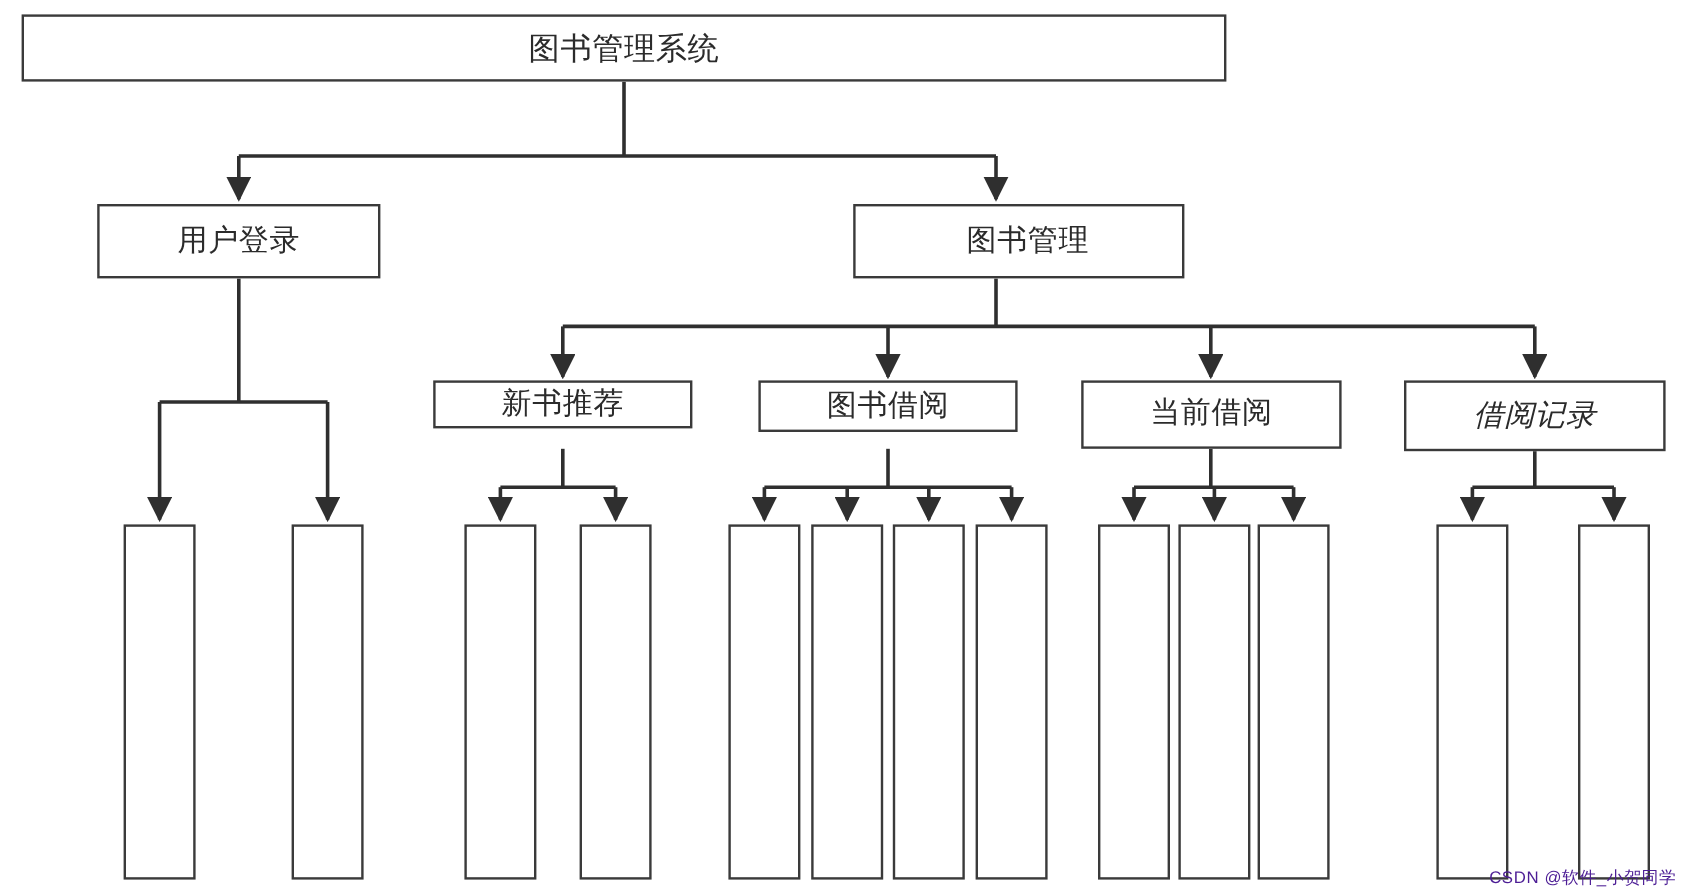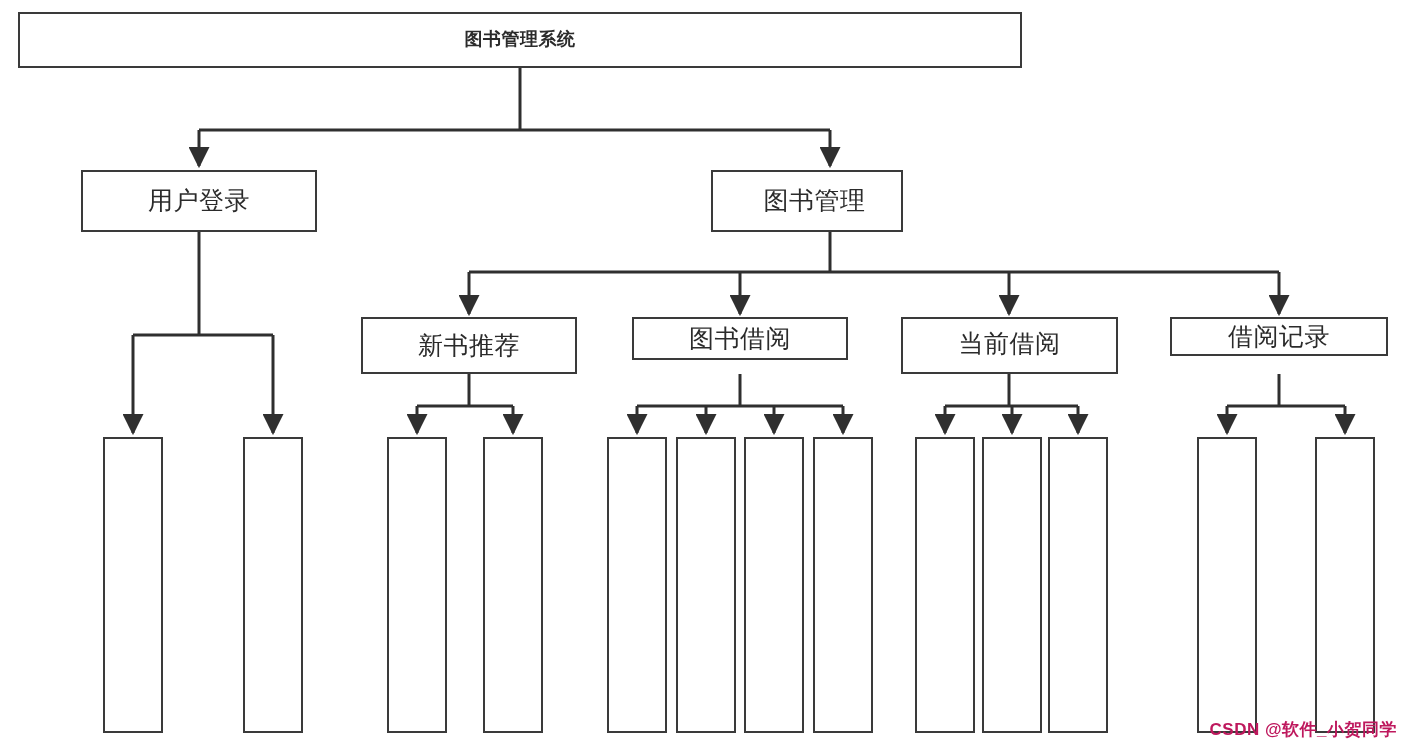"图书管理系统" .node.root .label { font-size: 18px -> 26px; font-weight: bold -> none }
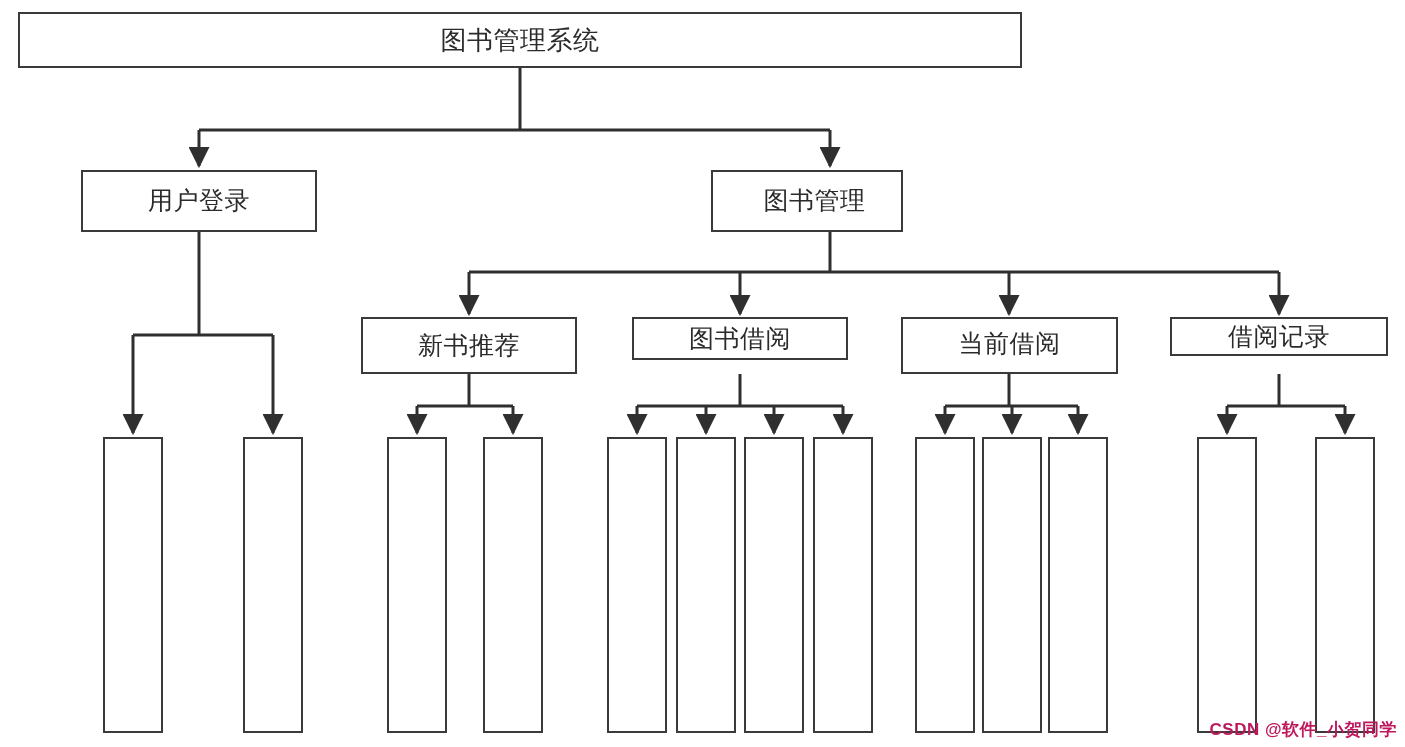"图书管理" div.node { width: 192px -> 276px }
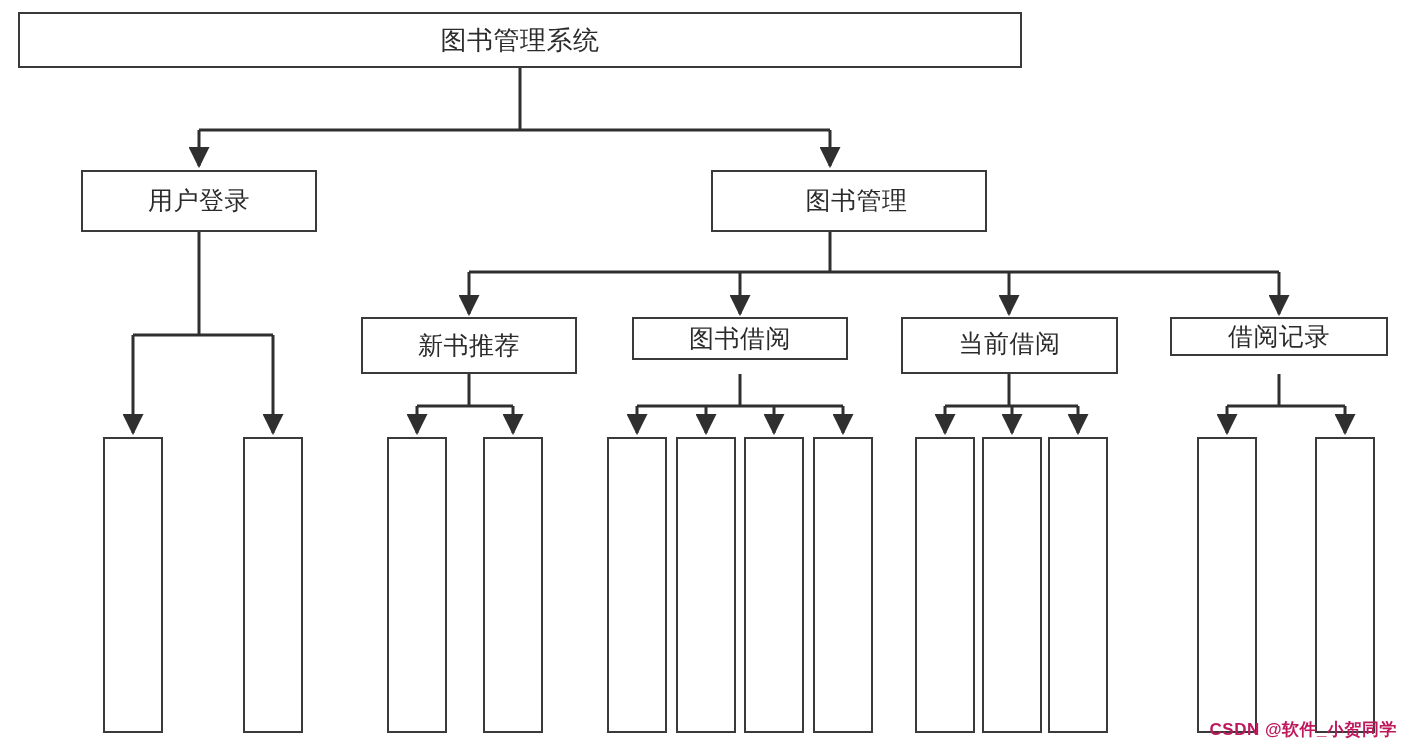"新书推荐" div.node { height: 57px -> 40px }
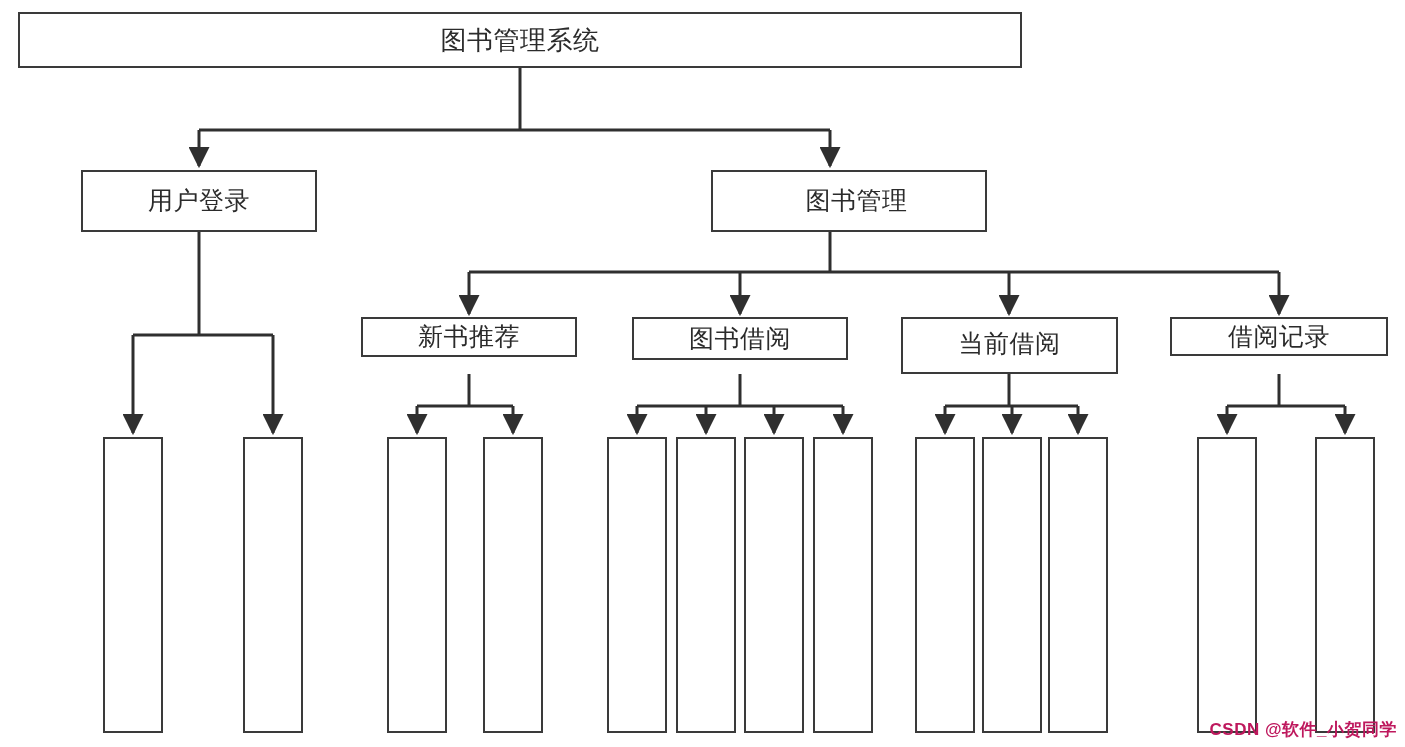"借阅记录" div.node { font-style: none -> italic; height: 39px -> 59px }
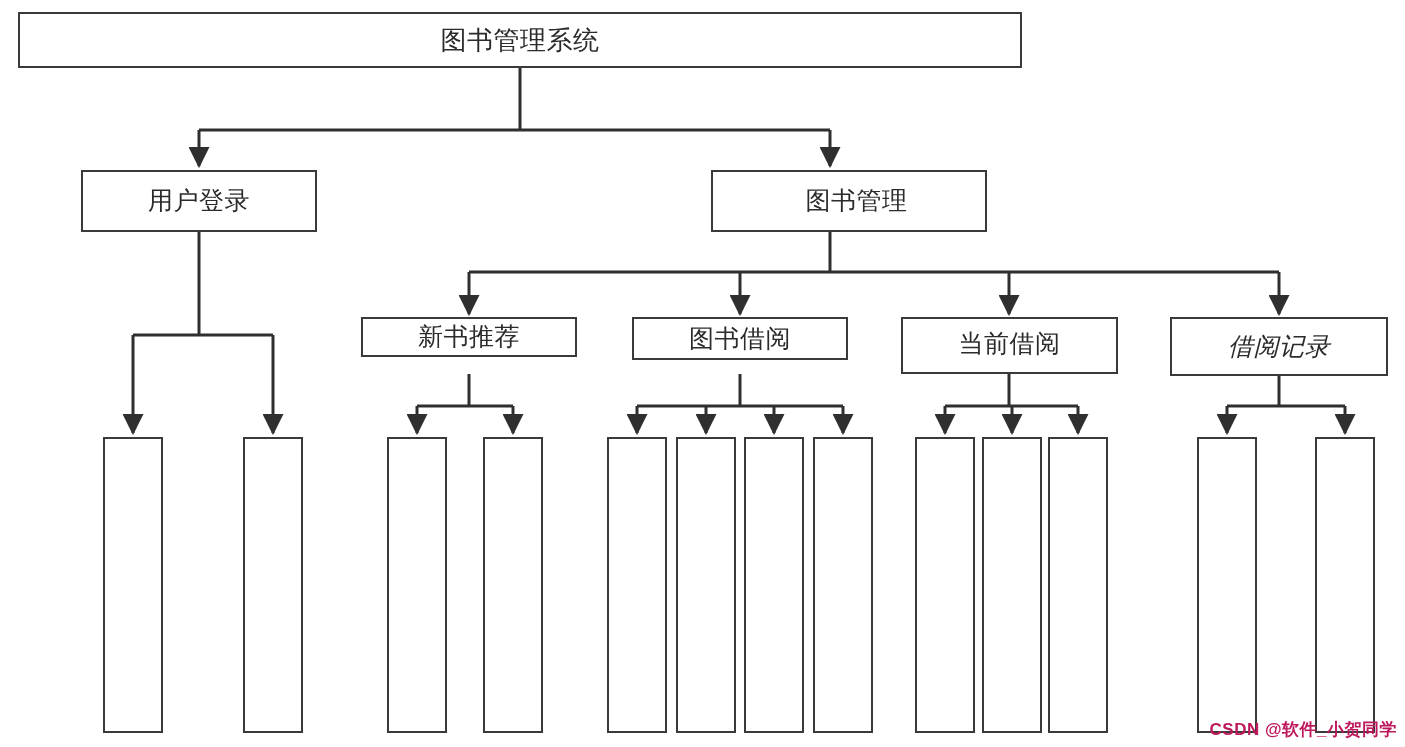"CSDN @软件_小贺同学" .watermark { color: #be185d -> #4c1d95; font-size: 17px -> 14px; font-weight: bold -> none }
